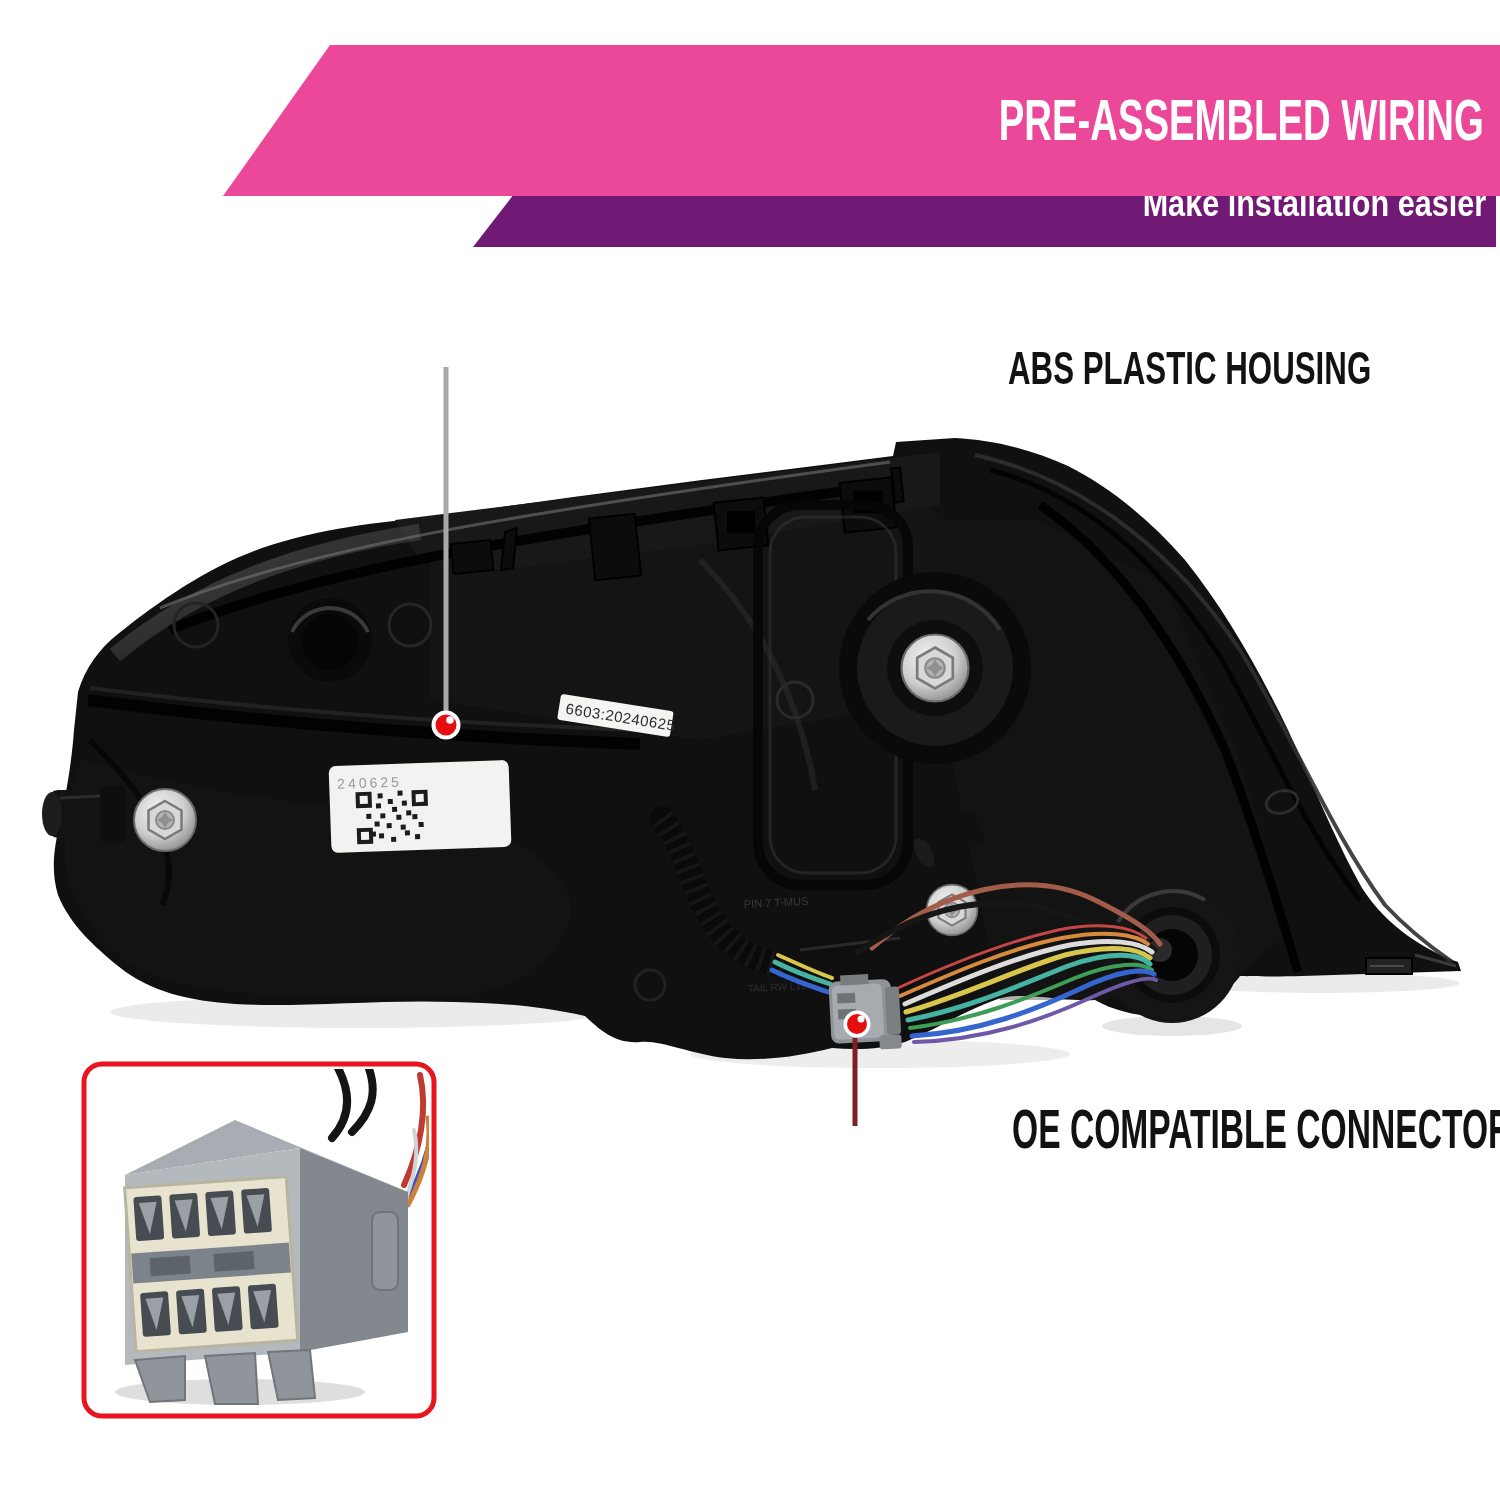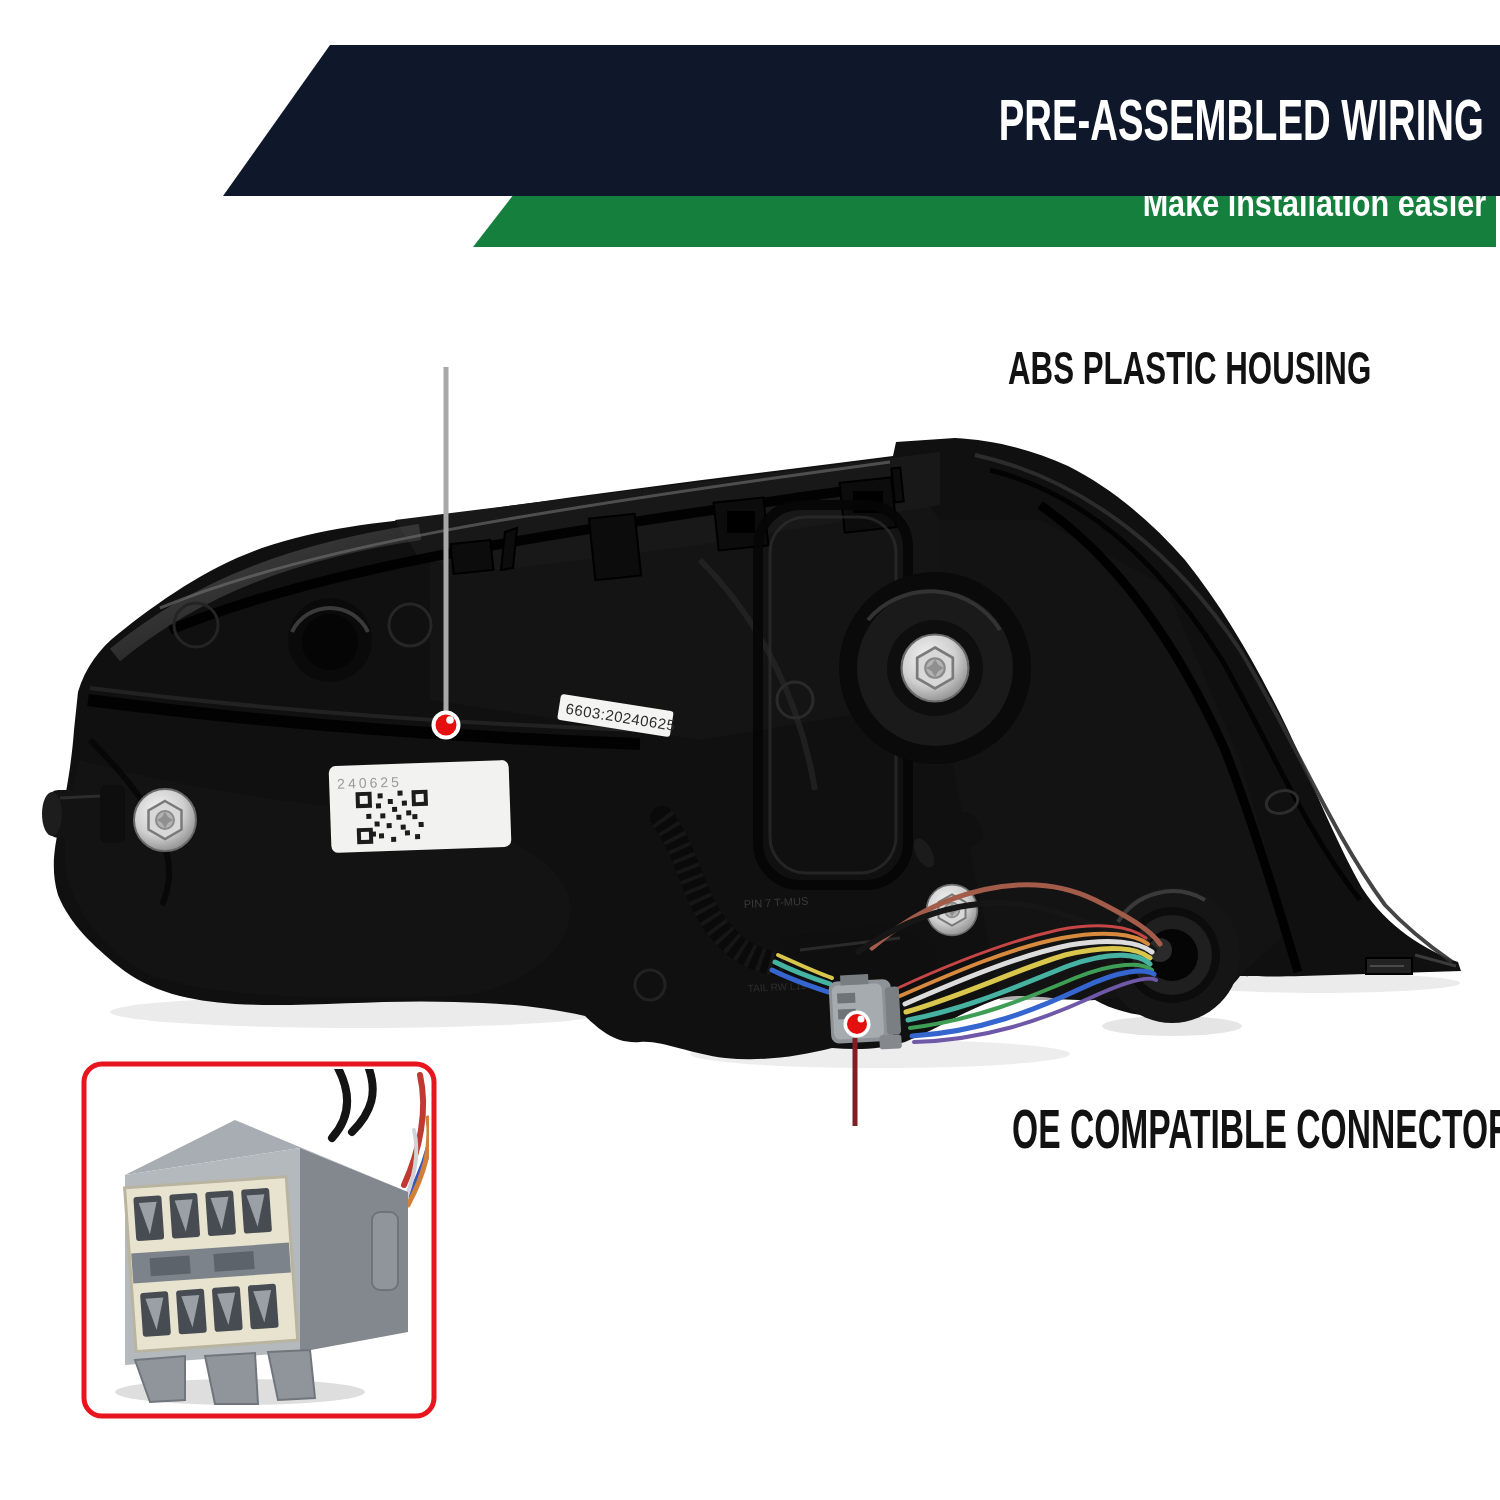"PRE-ASSEMBLED WIRING" #band-red { background: #0f172a -> #ec4899 }
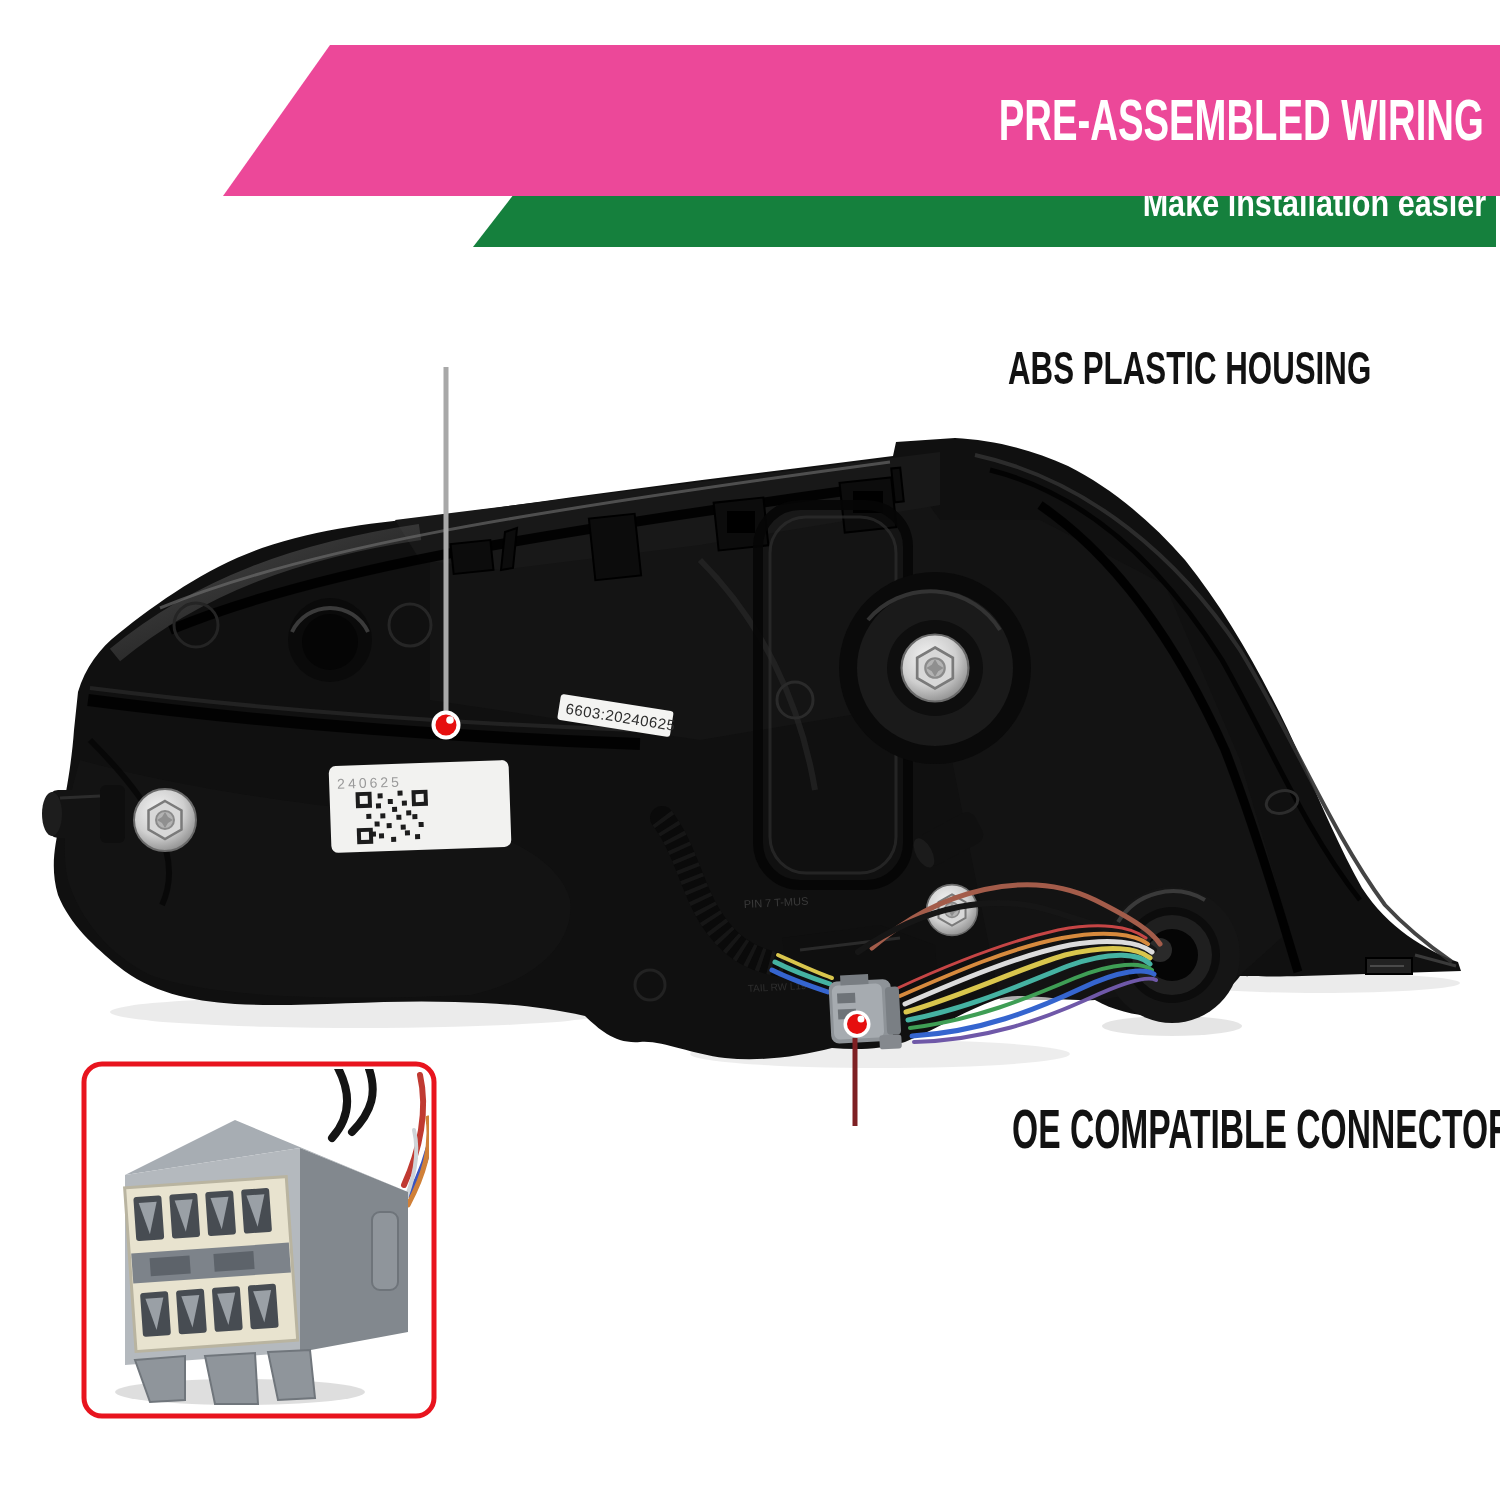"Make installation easier" #band-dark { background: #15803d -> #701a75 }
